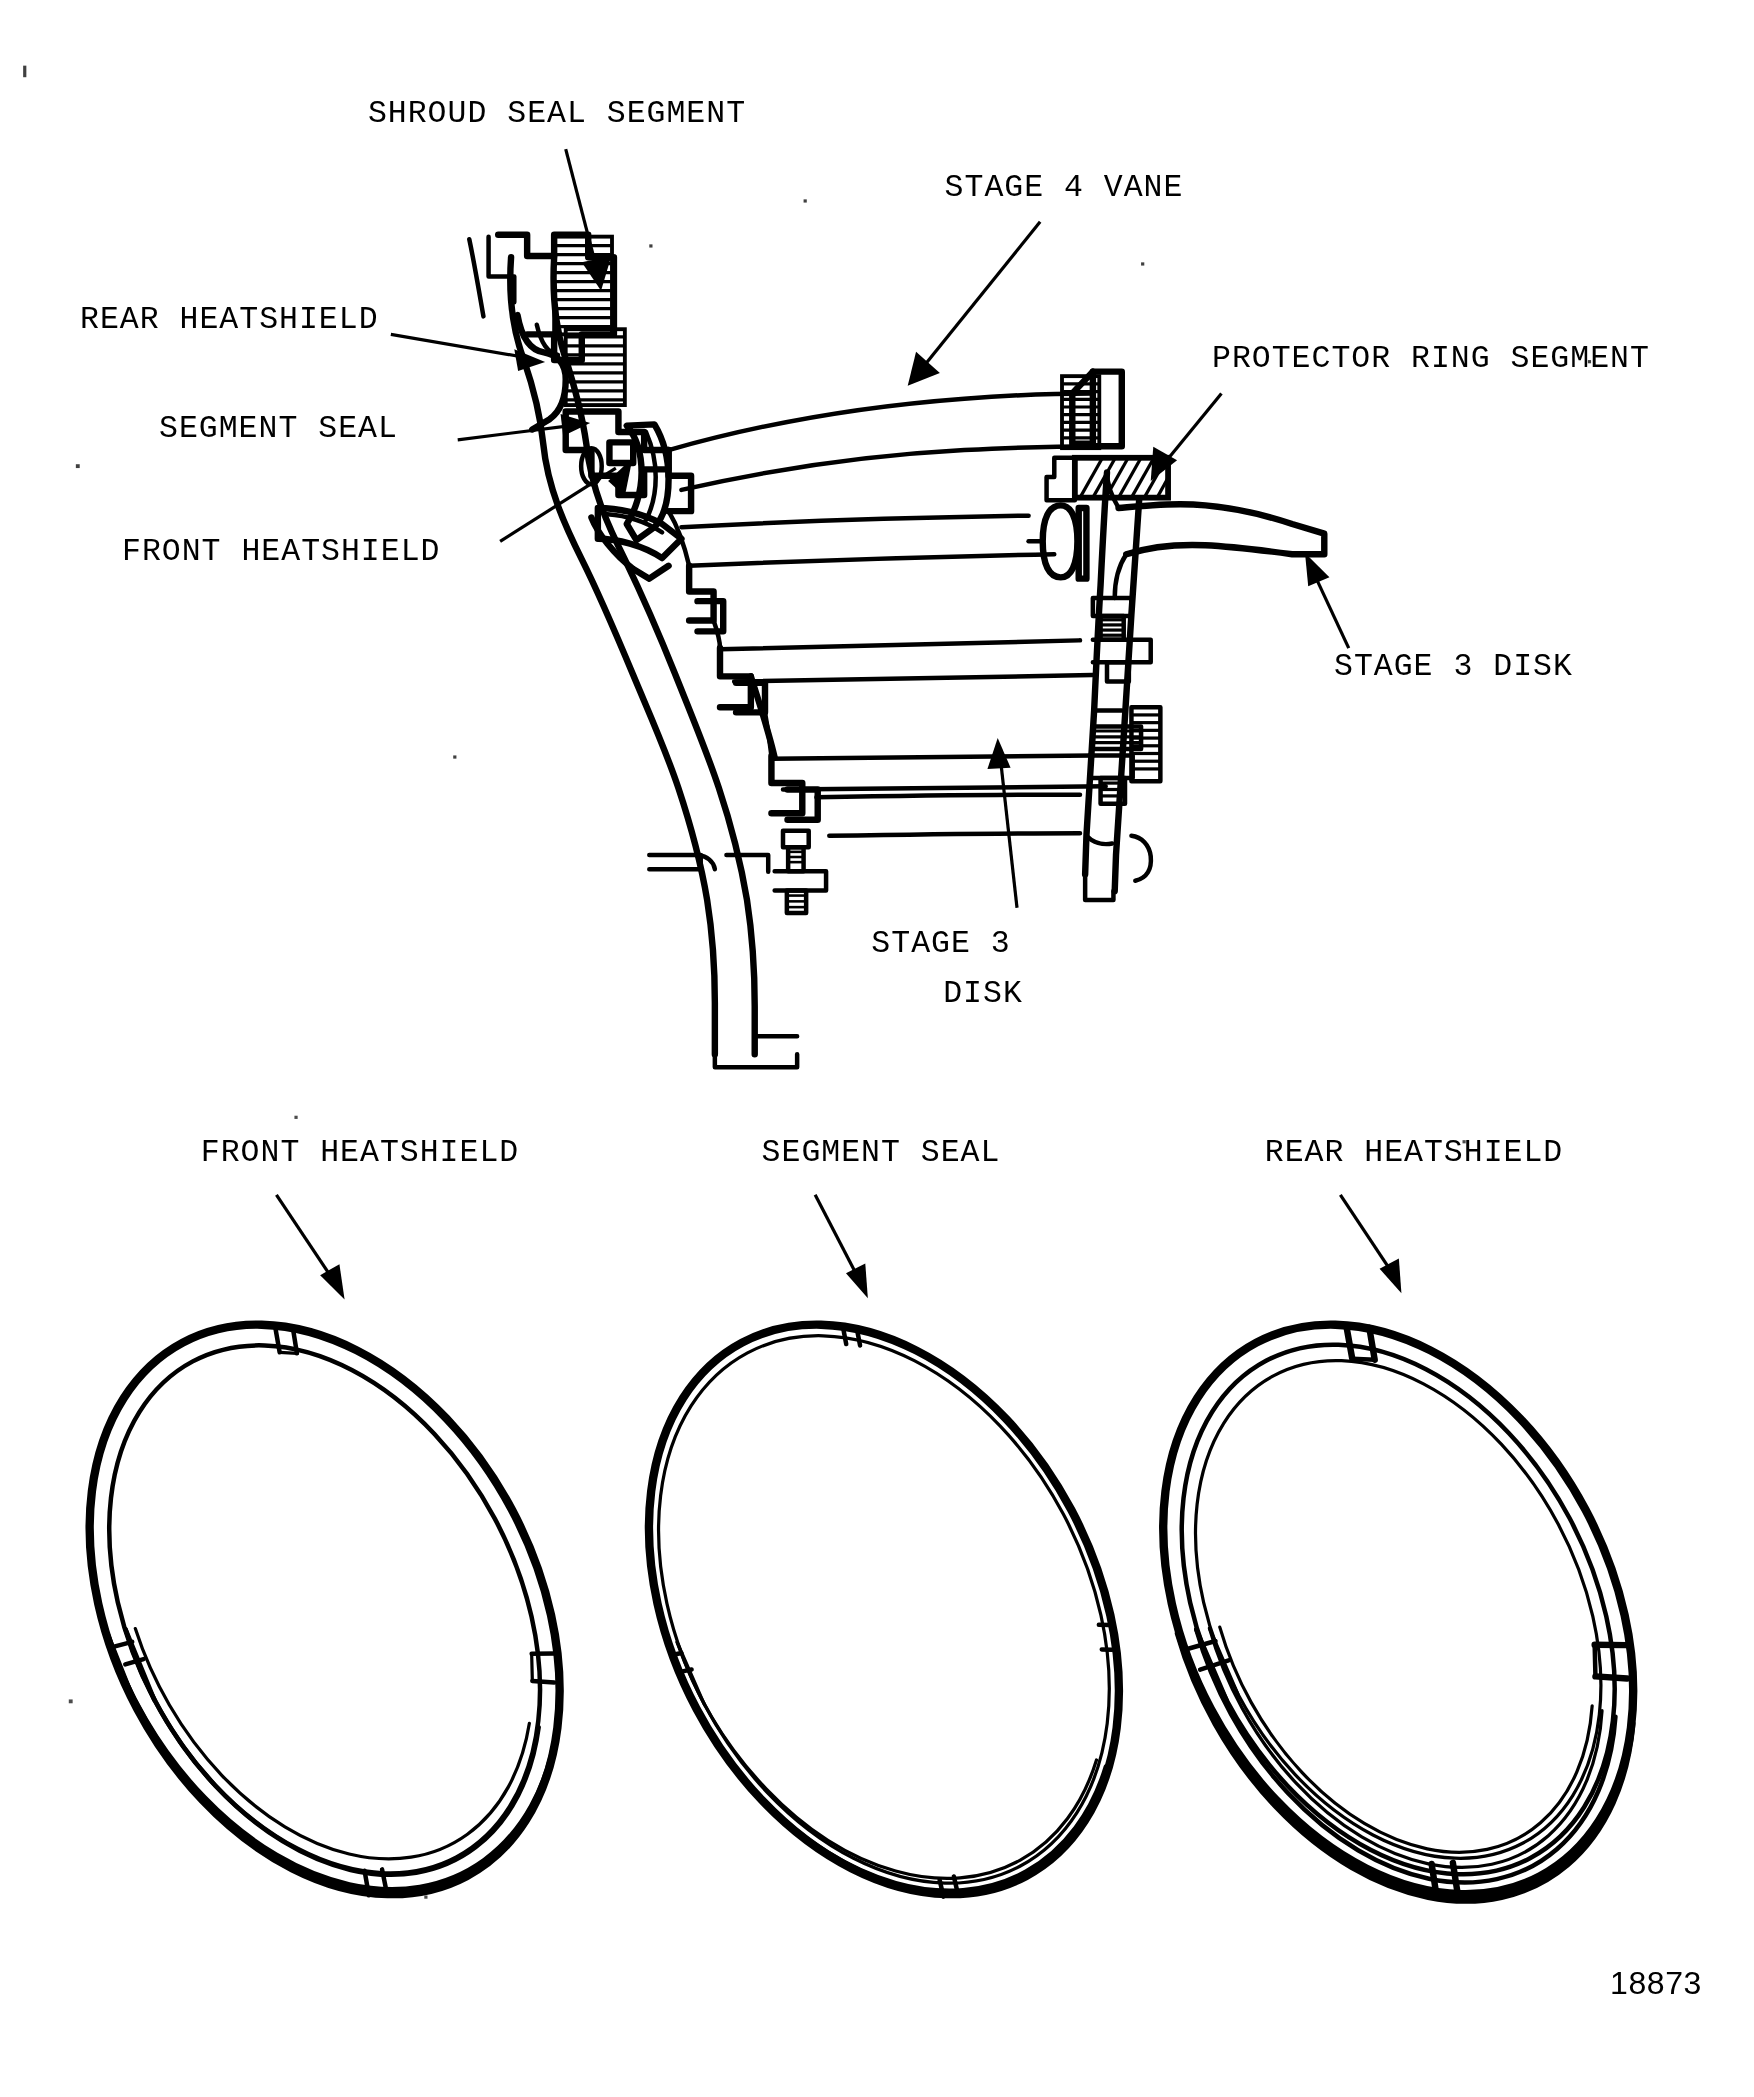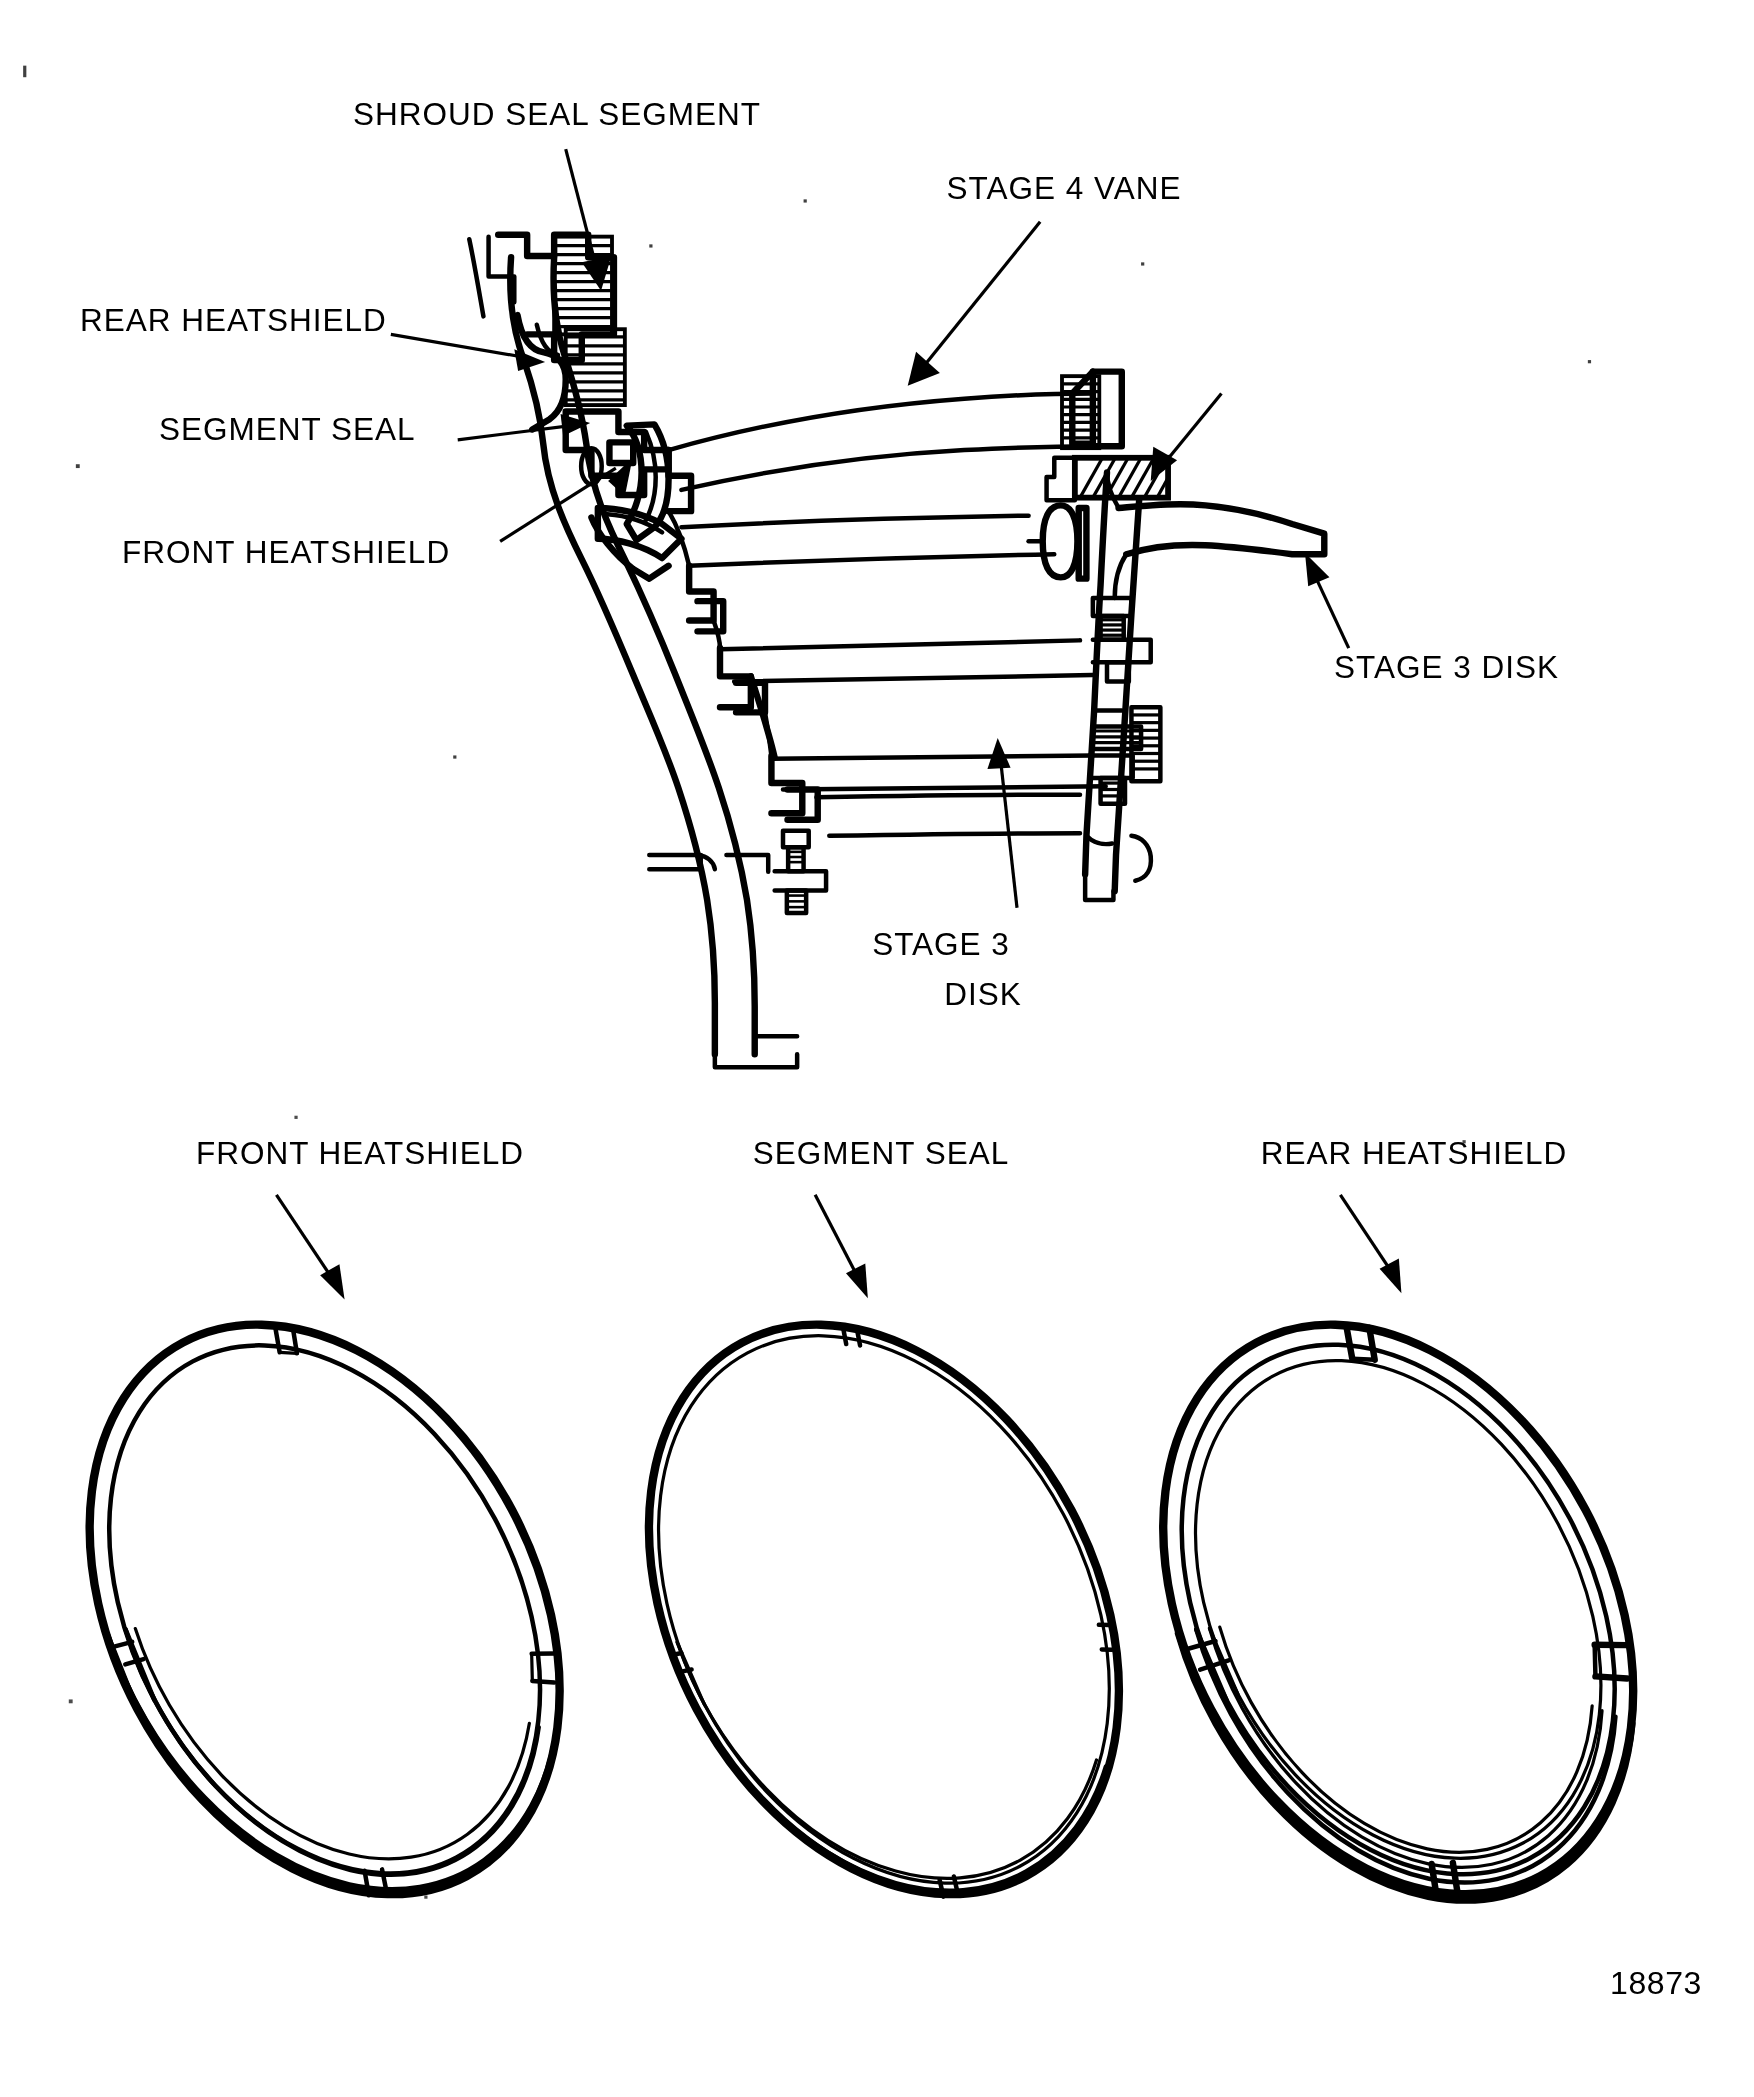"SHROUD SEAL SEGMENT" .lbl { font-family: Liberation Sans, sans-serif -> Liberation Mono, monospace }
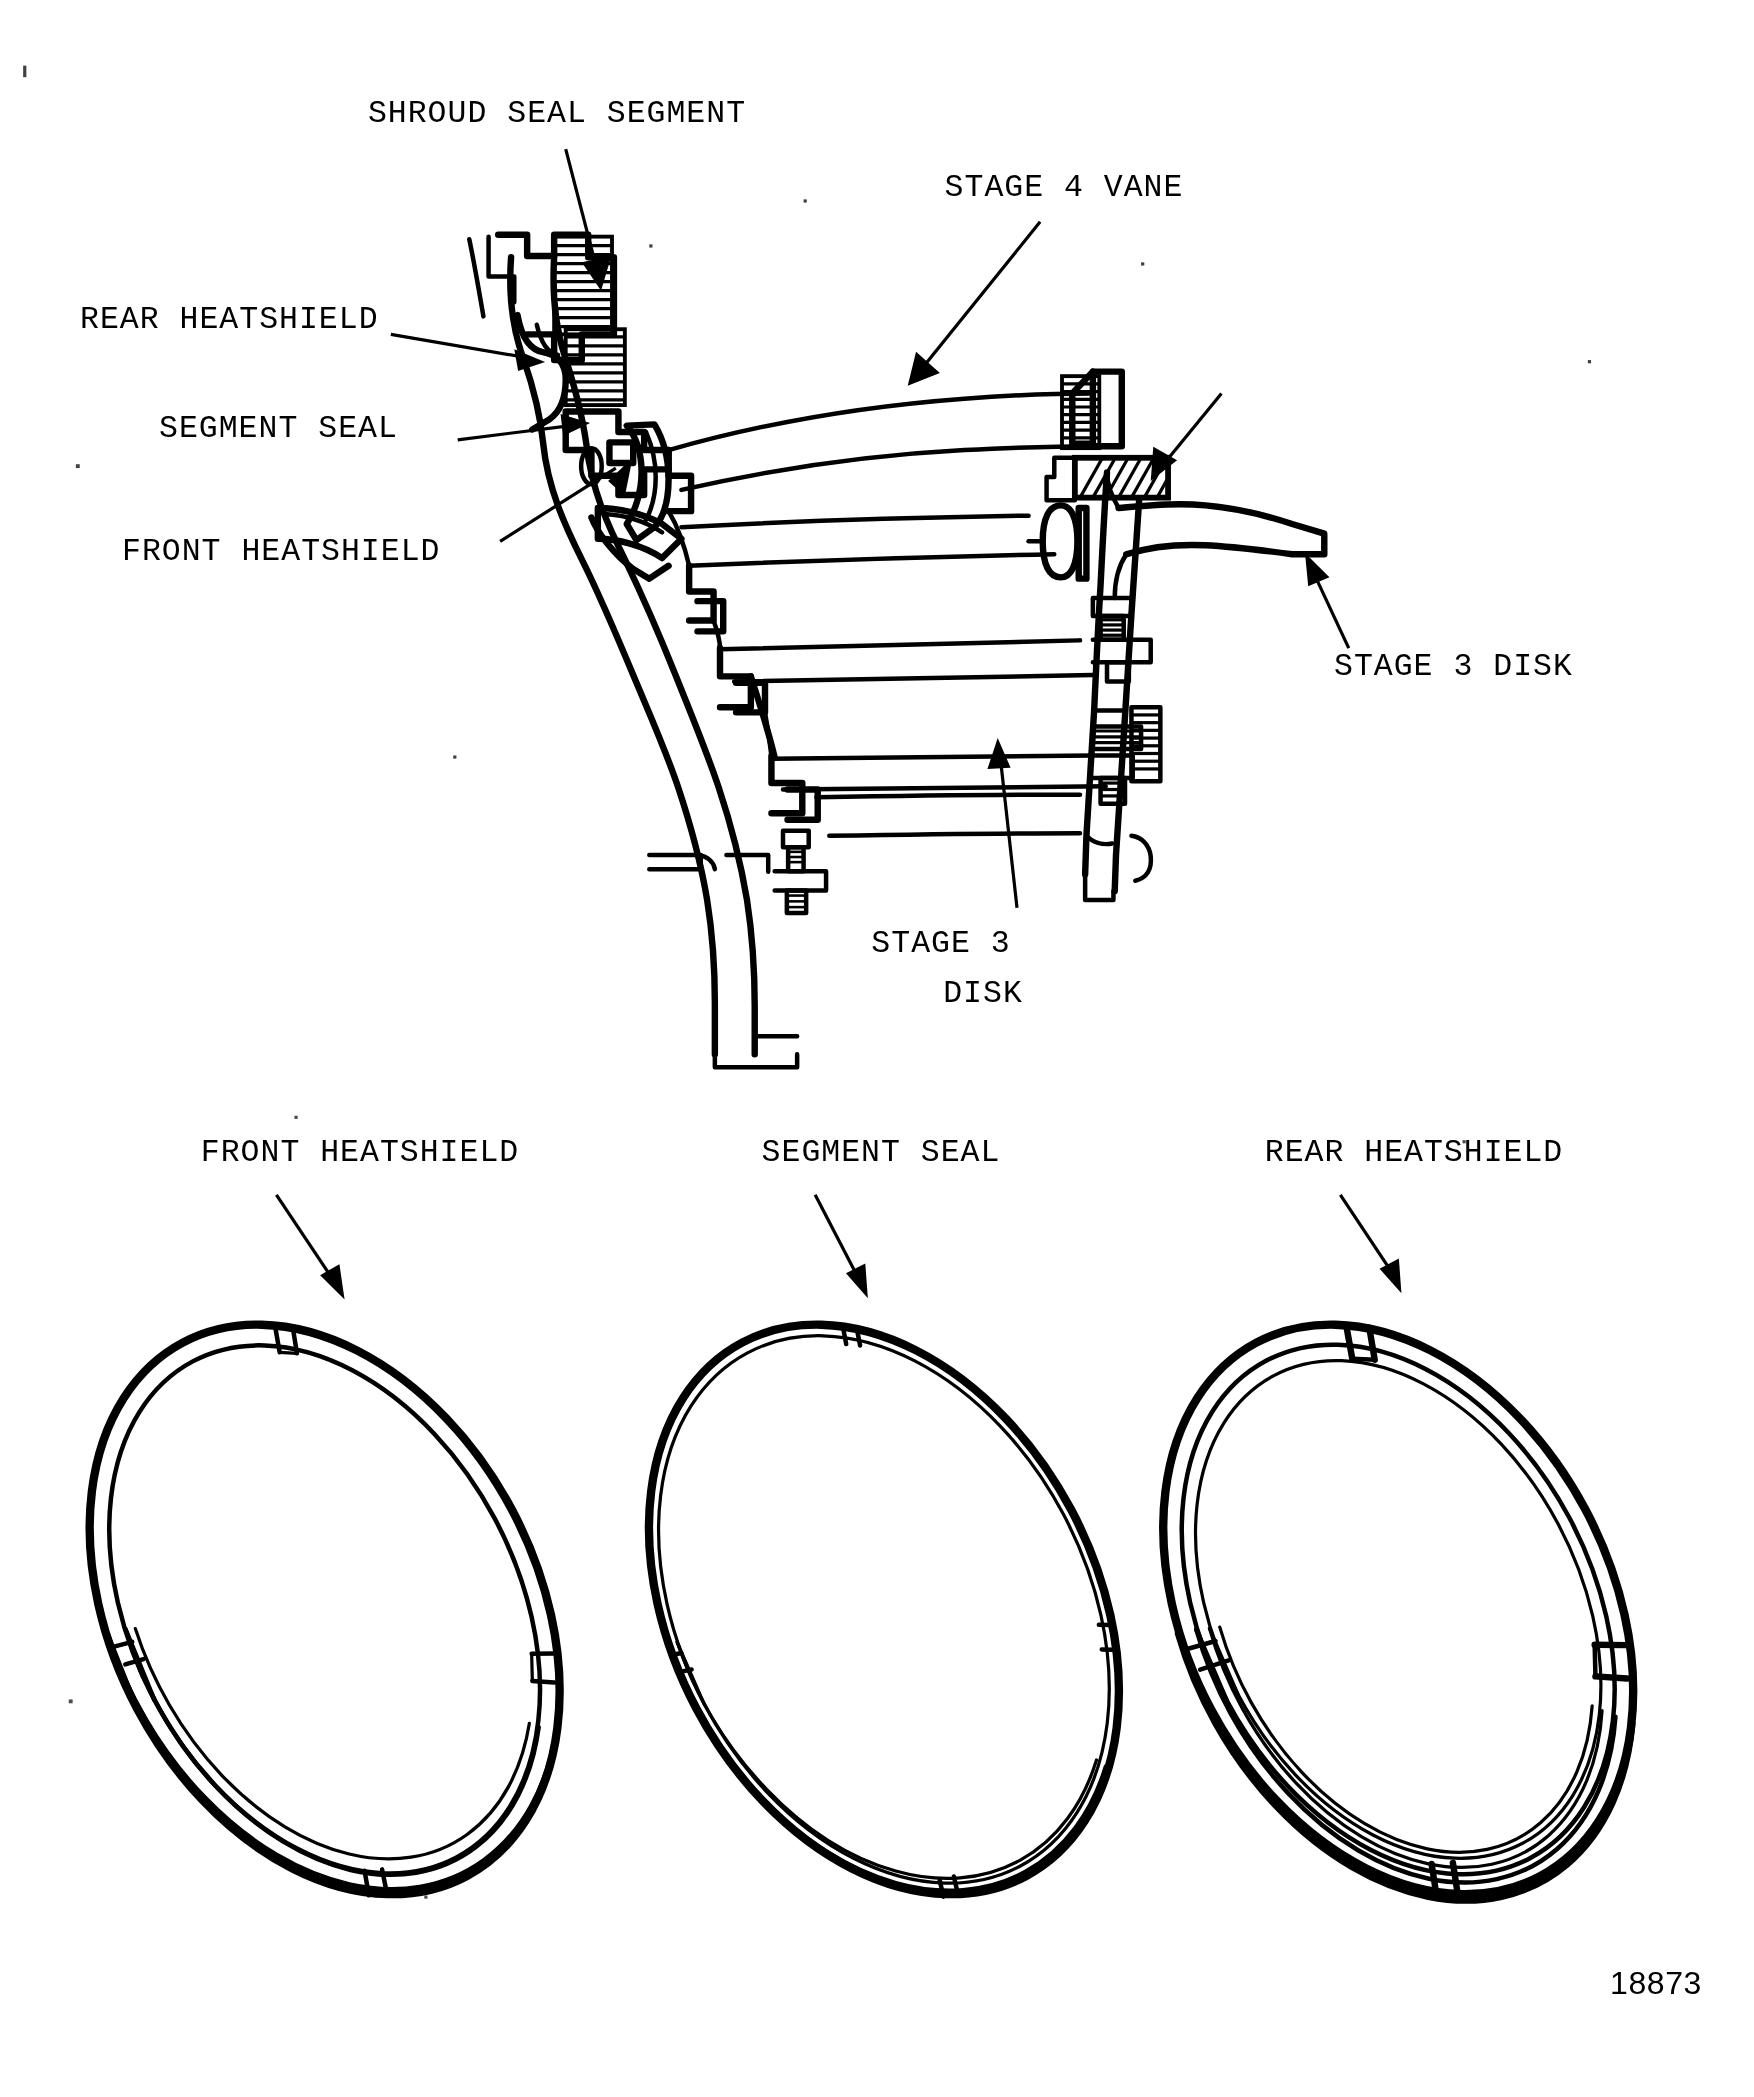"PROTECTOR RING SEGMENT" div.lbl { html: none -> <div>PROTECTOR RING SEGMENT</div> }
